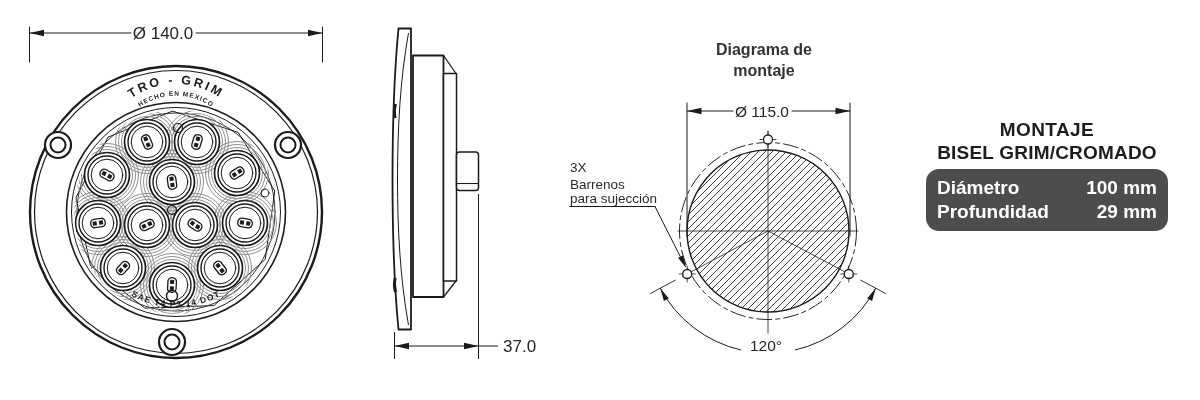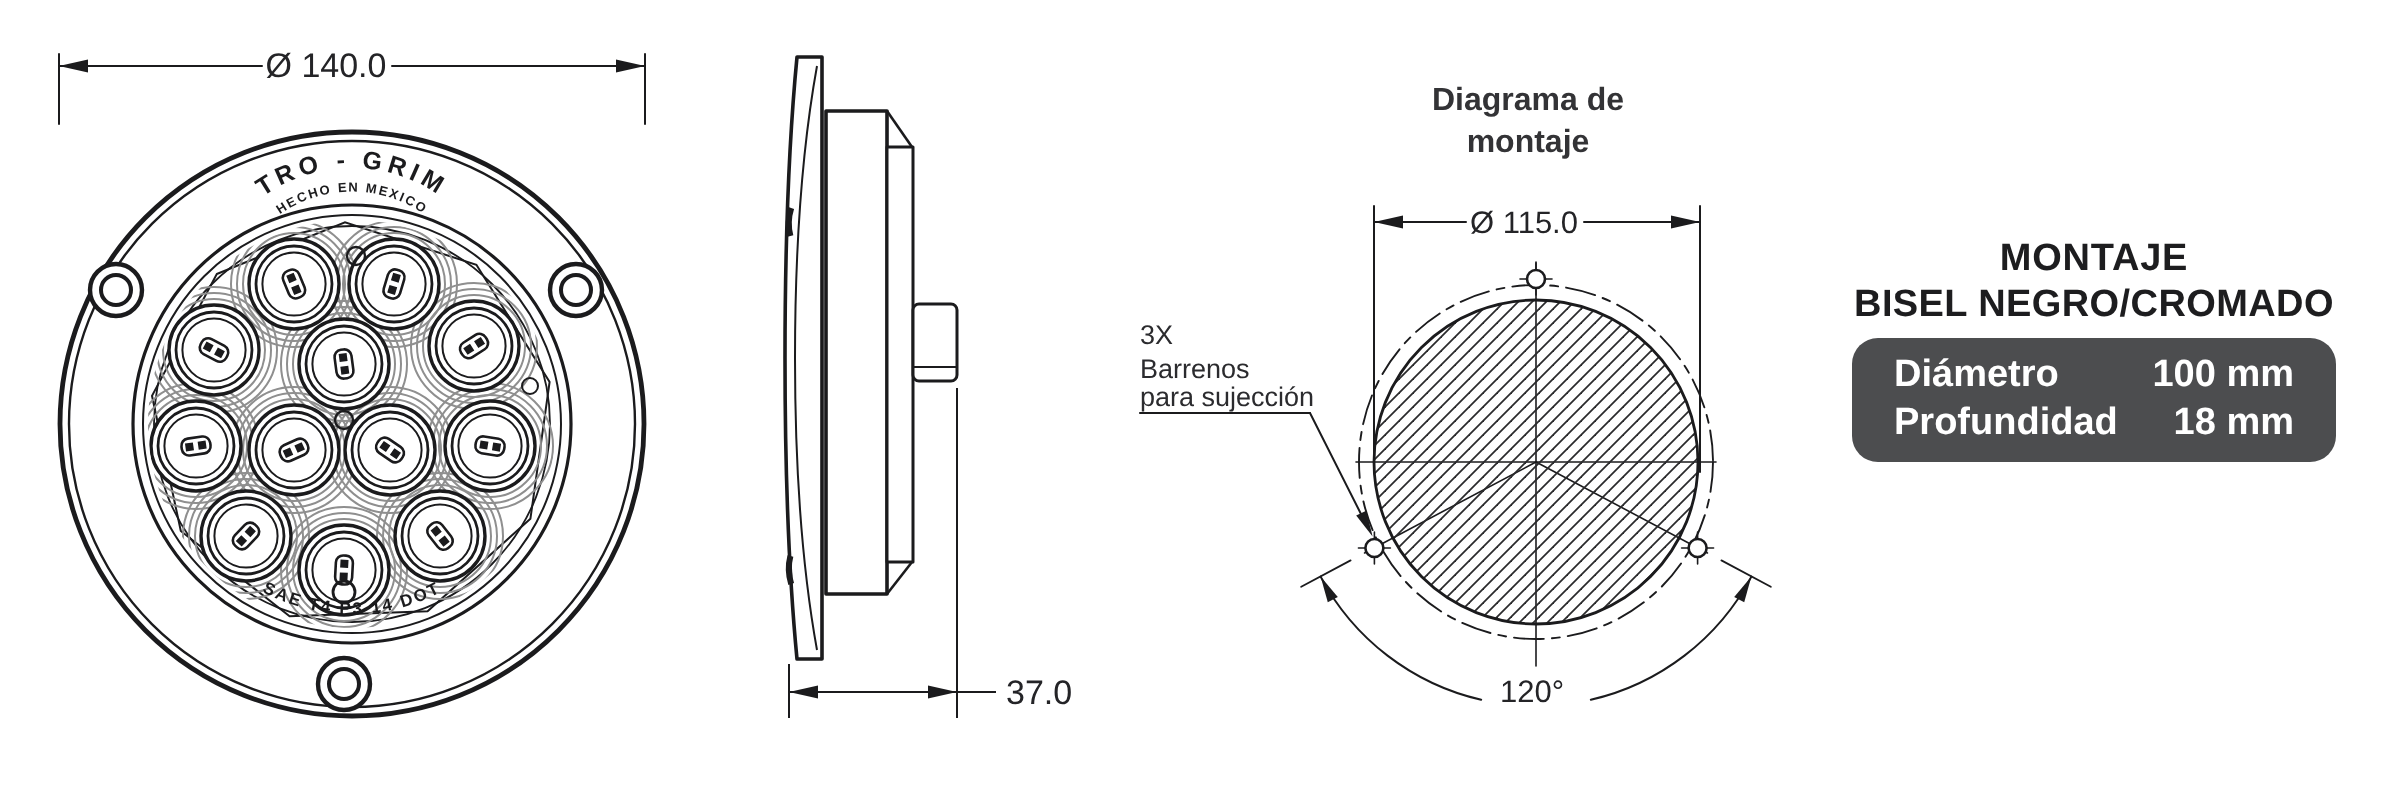"BISEL NEGRO/CROMADO" div.spec-subtitle { text: NEGRO/CROMADO -> GRIM/CROMADO }
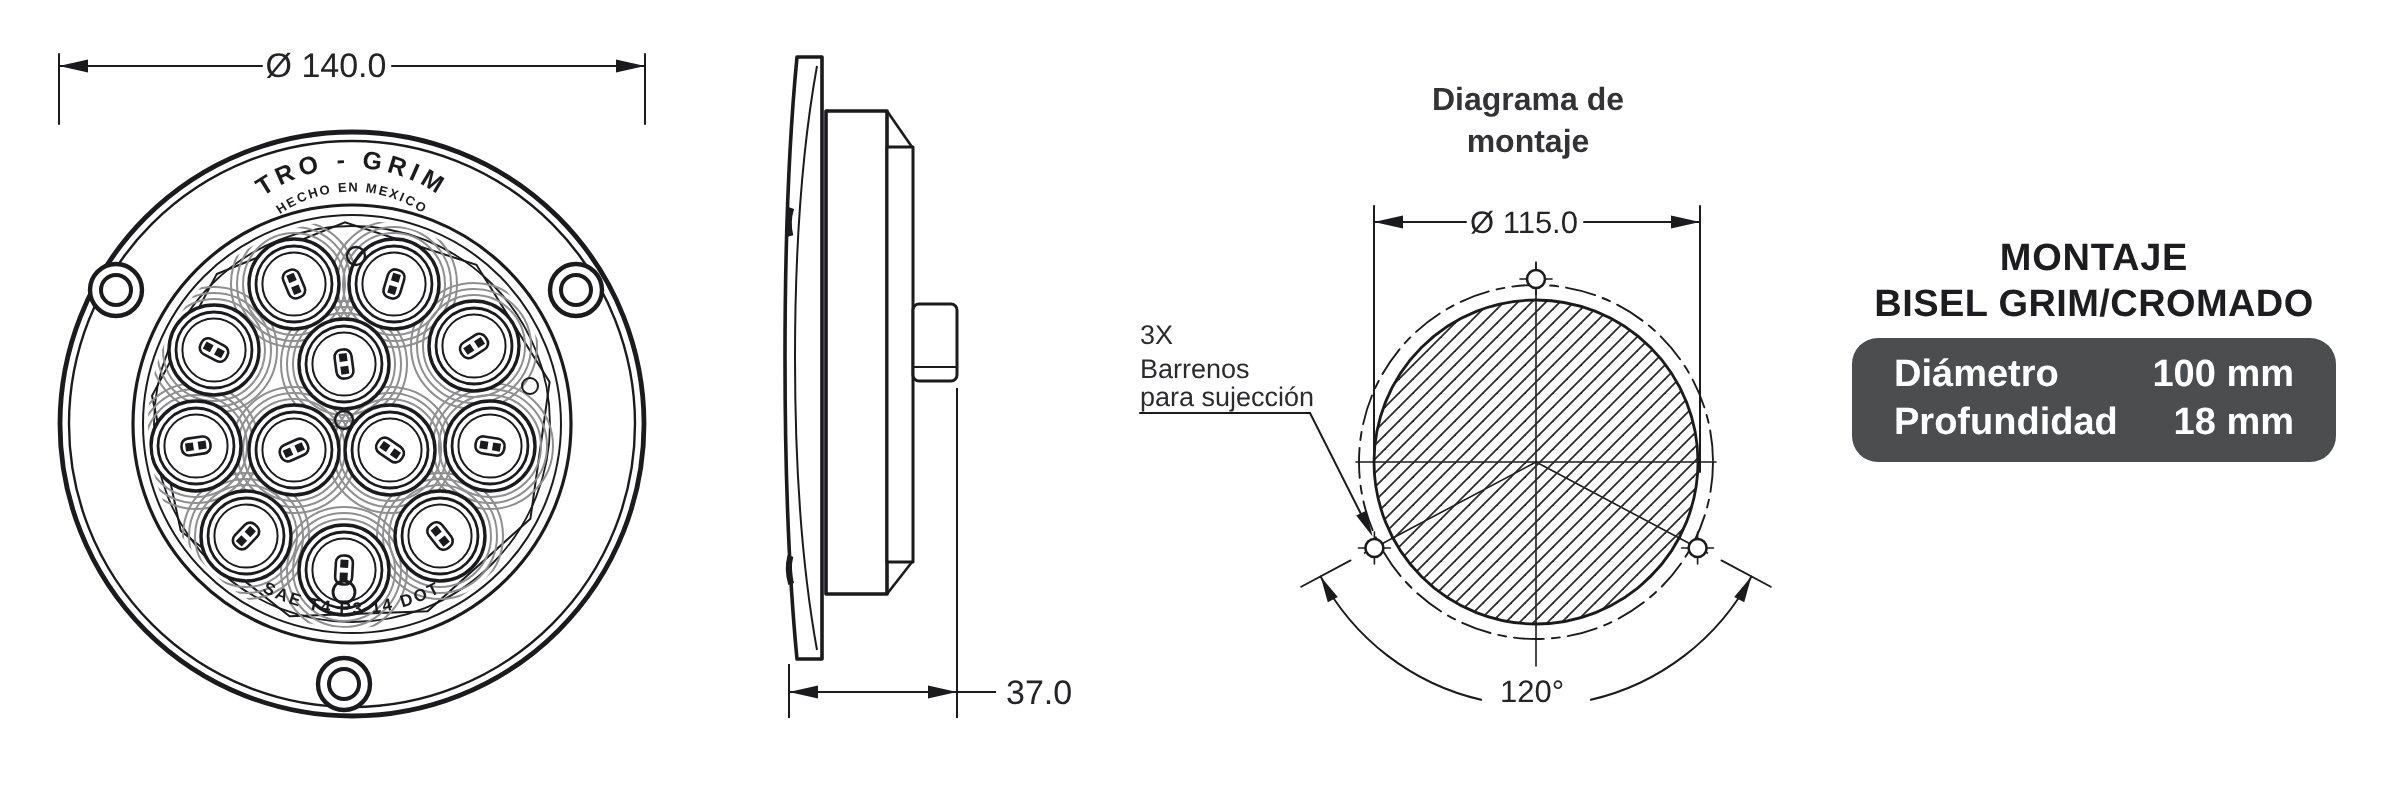"Diámetro" .spec-box { padding: 7px 21px -> 7px 11px }
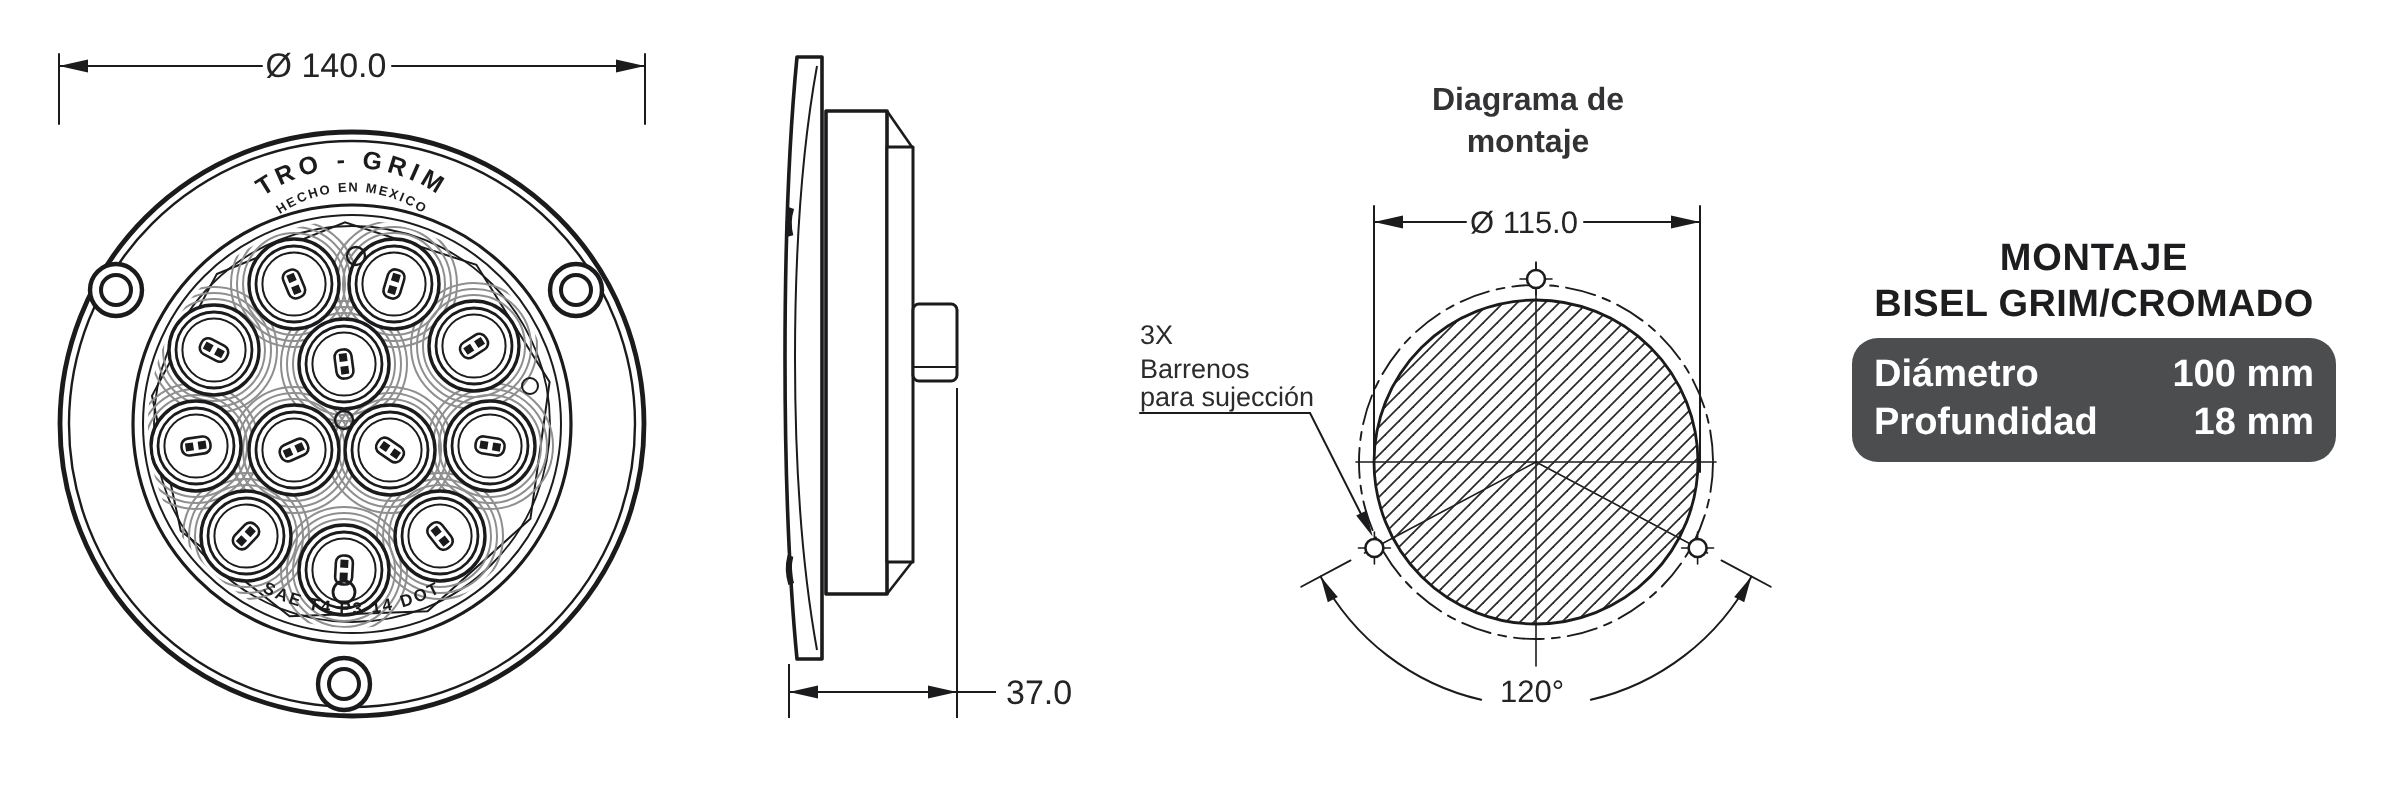"18 mm" span { text: 18 -> 29 }
